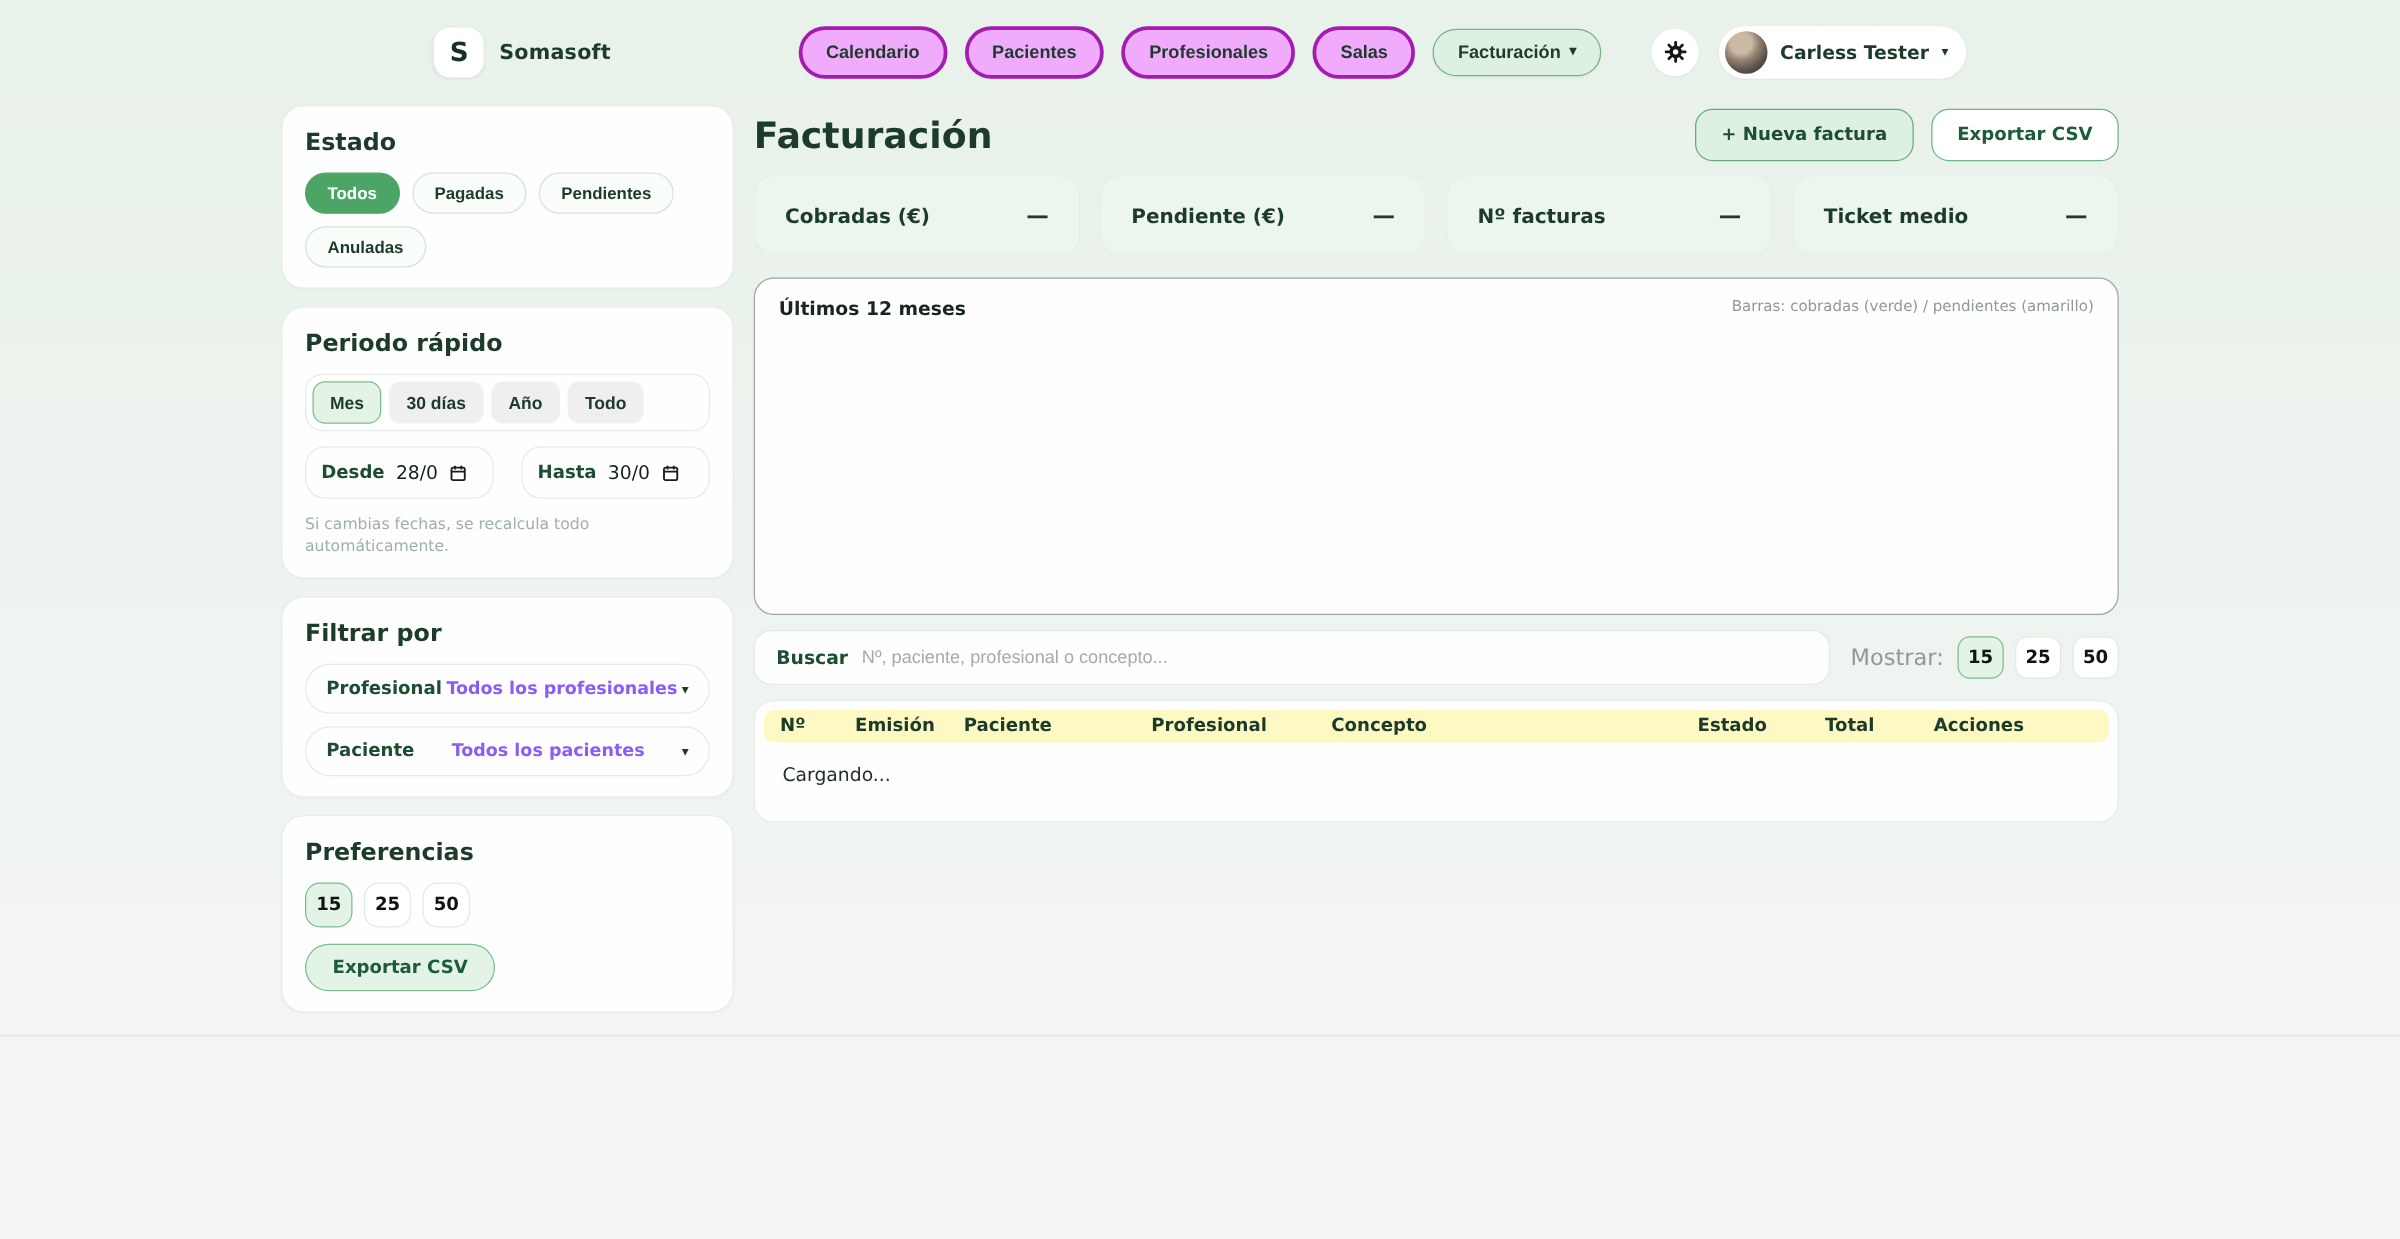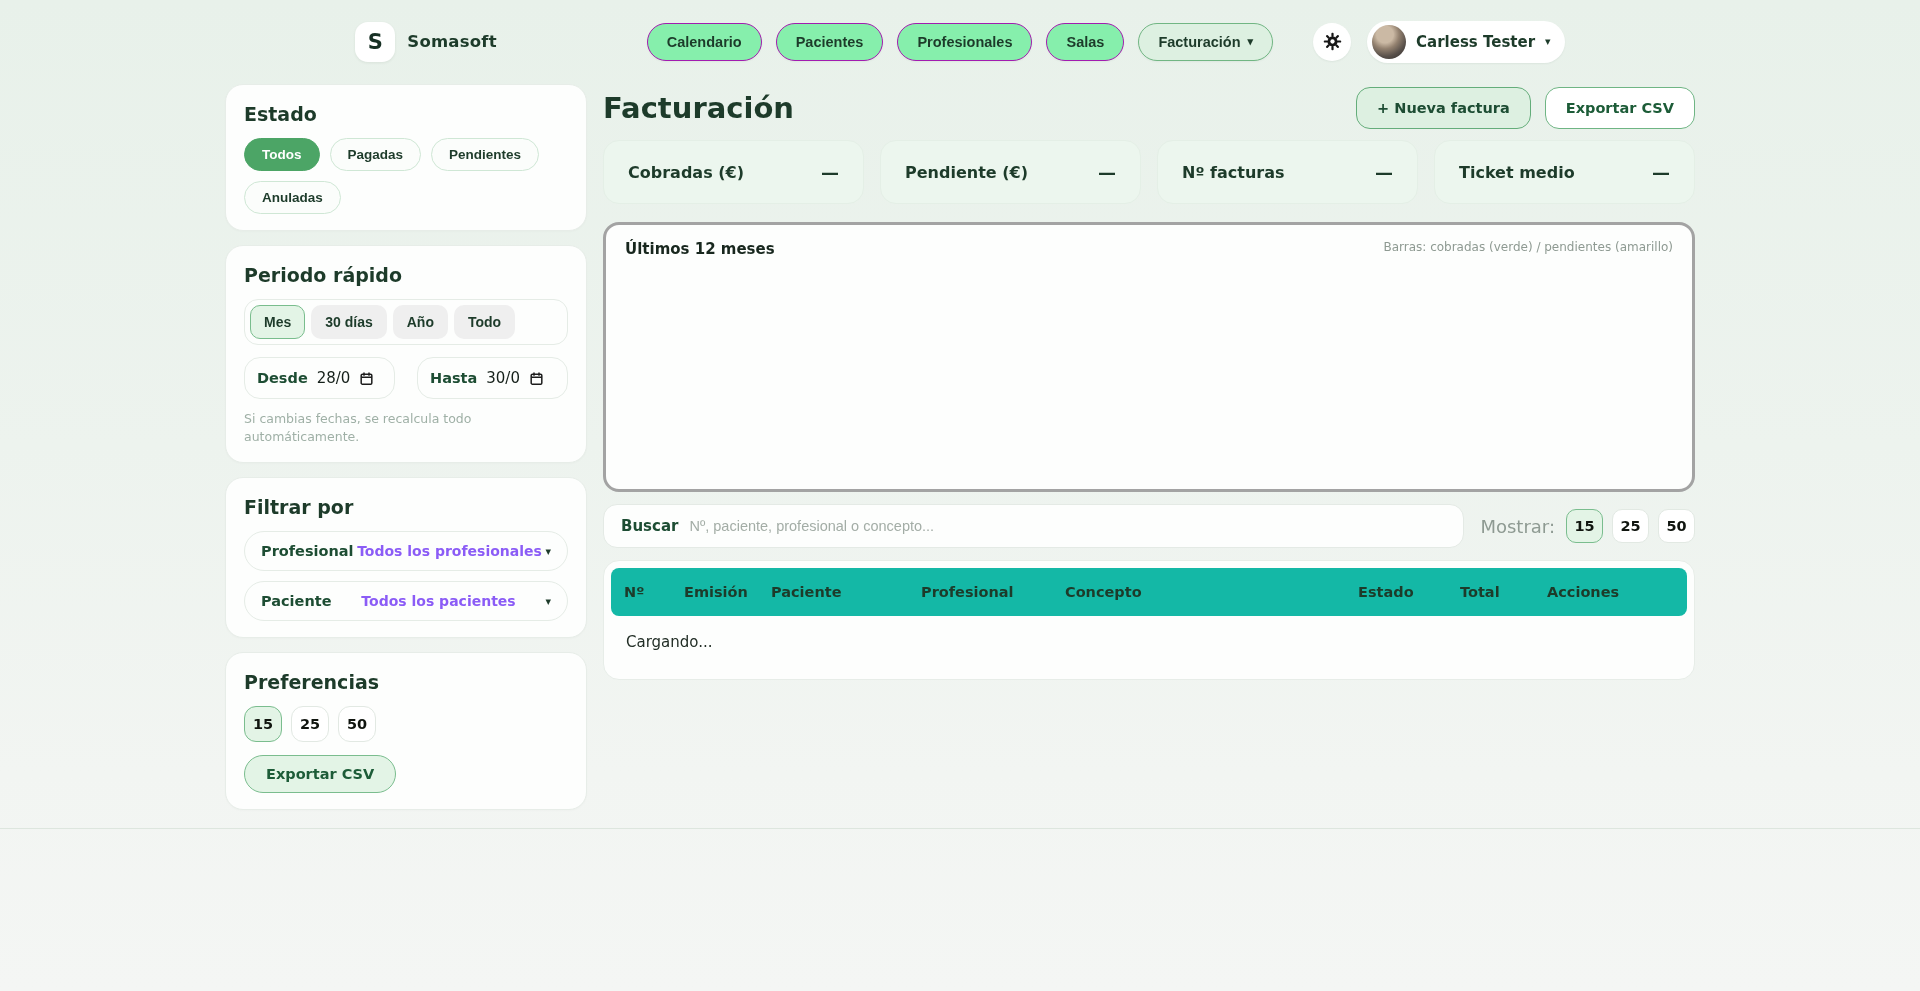"Calendario" .nav-pill { background: #86efac -> #f0abfc; border: 1px solid #a21caf -> 3px solid #a21caf }
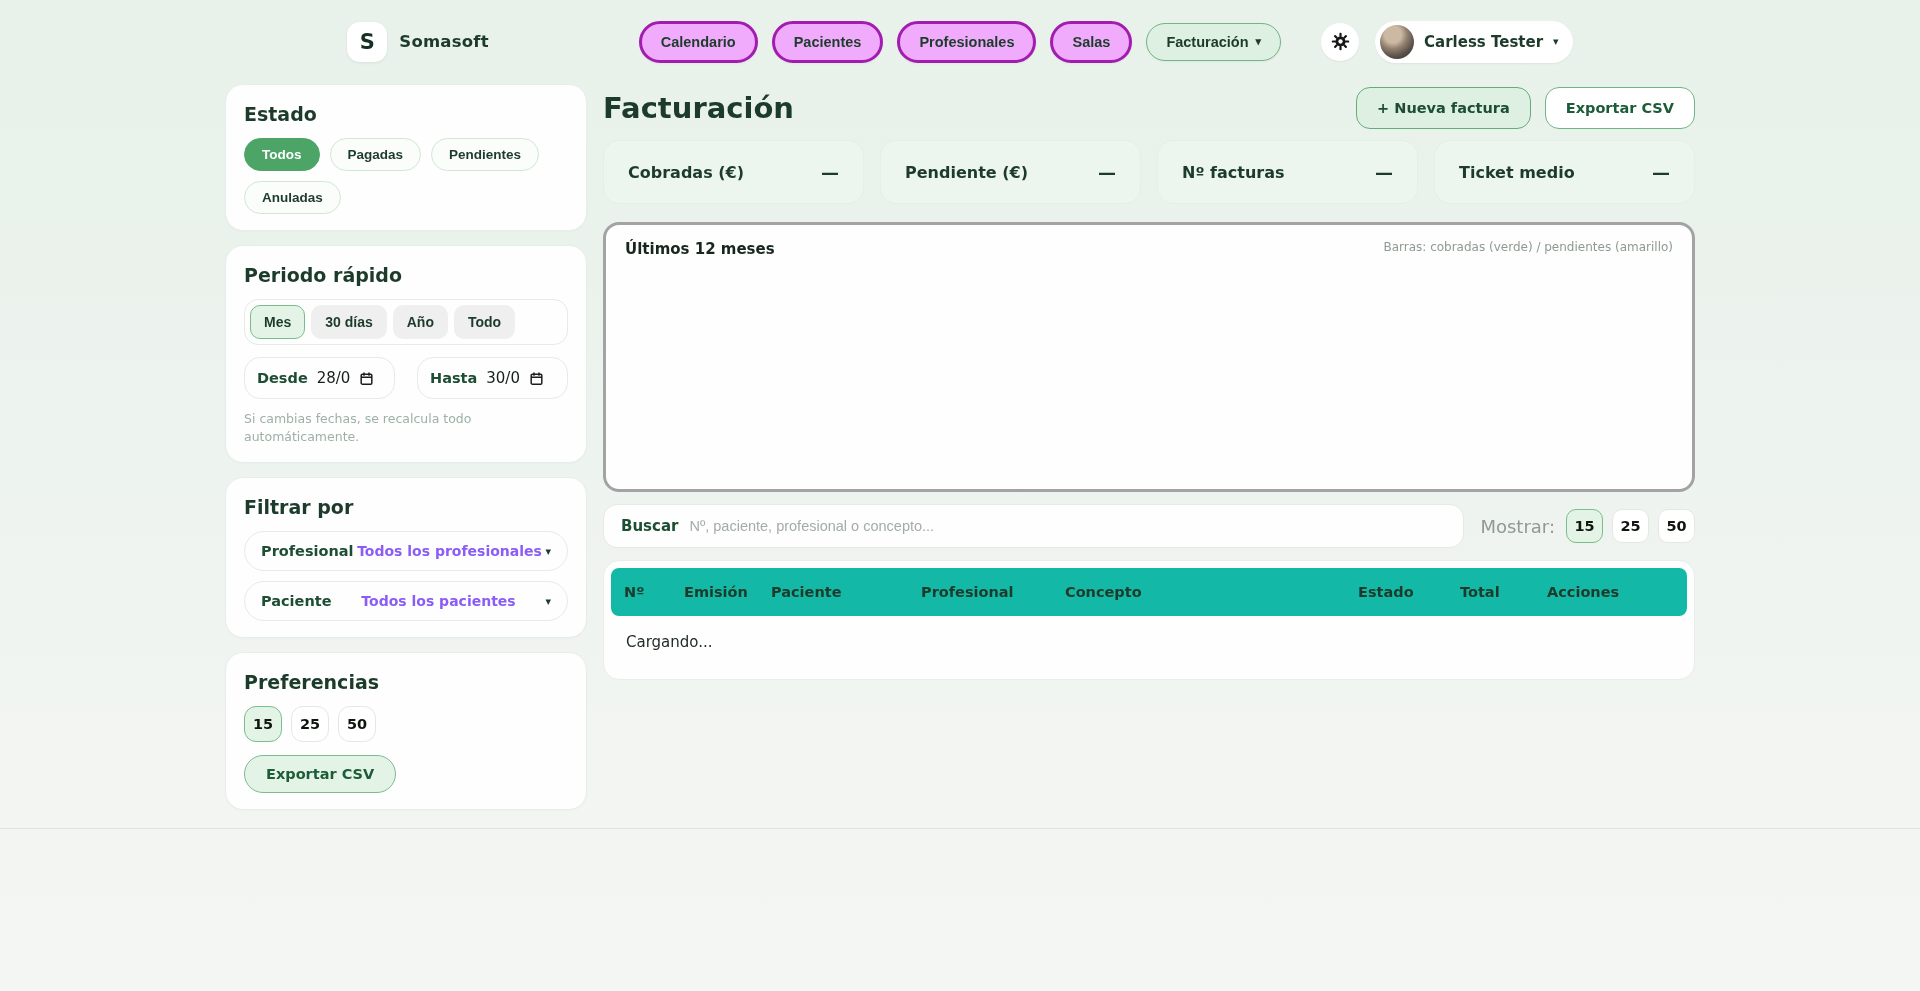"Últimos 12 meses" .chart-card { border: 3px solid #a3a3a3 -> 1px solid #a3a3a3 }
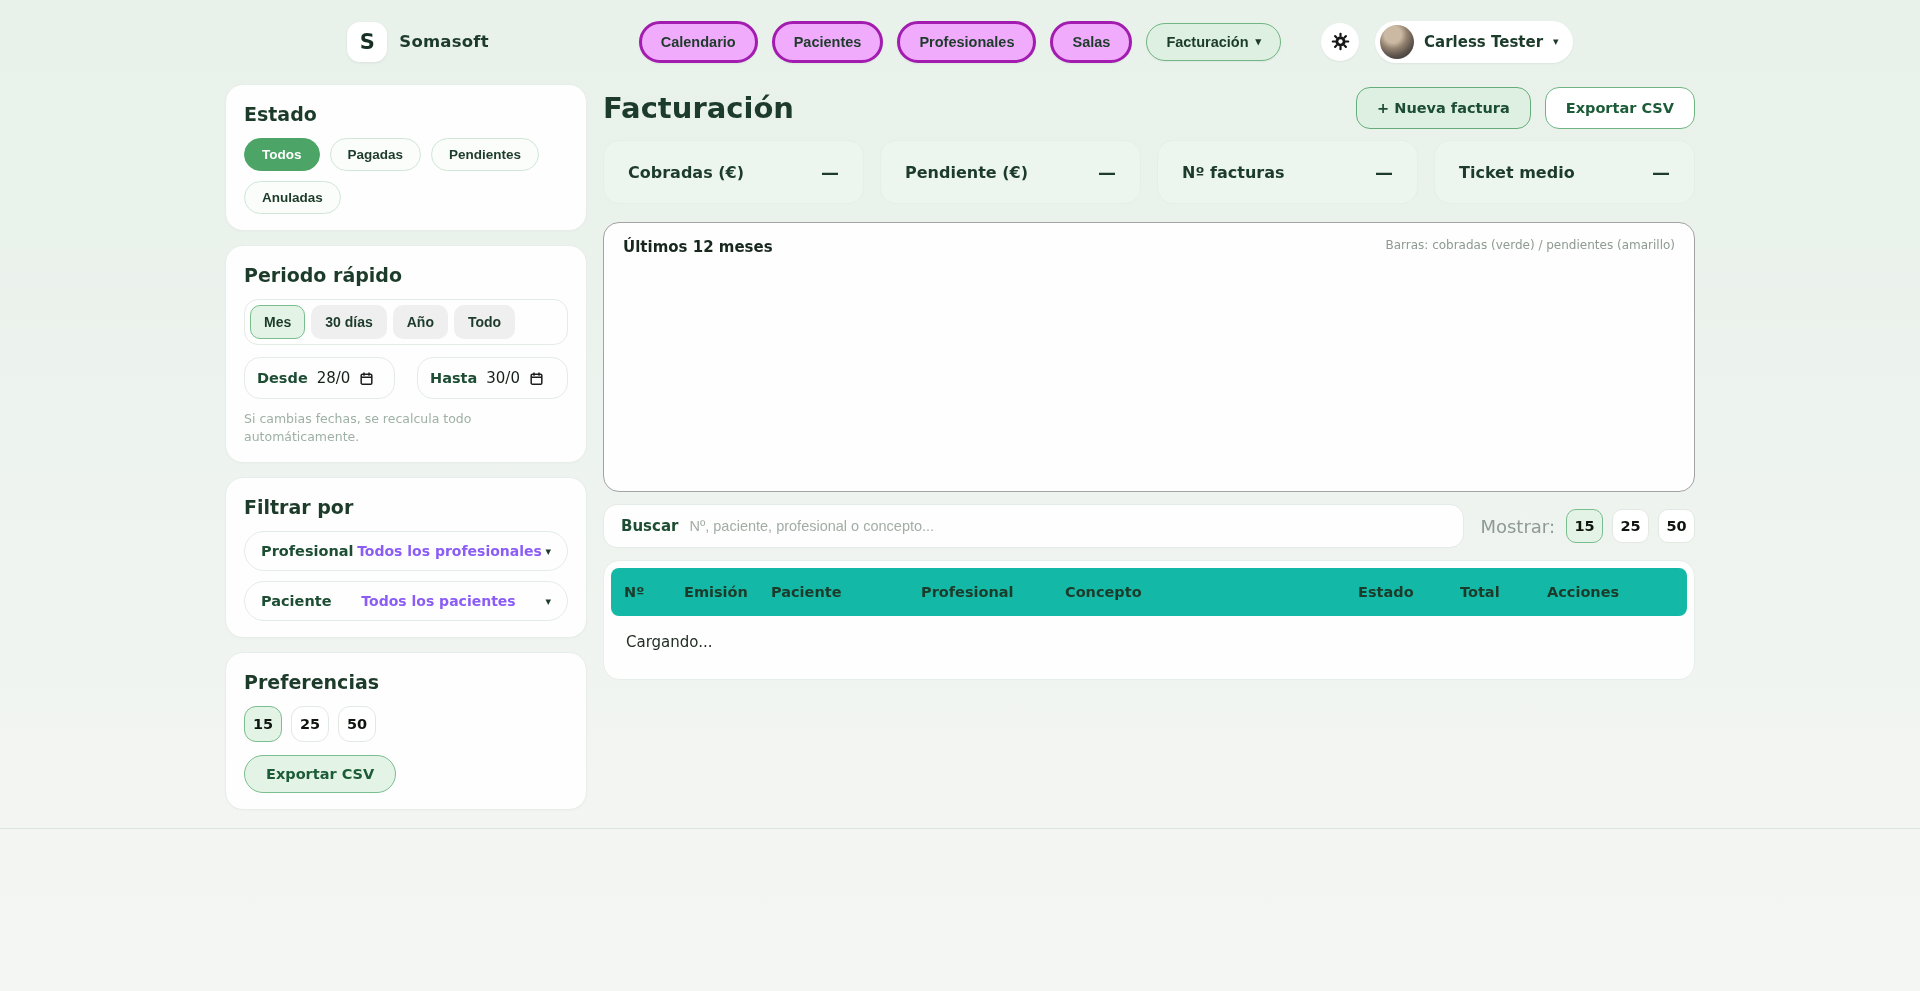"Nº" .thead { background: #14b8a6 -> #fef9c3; height: 48px -> 26px }
